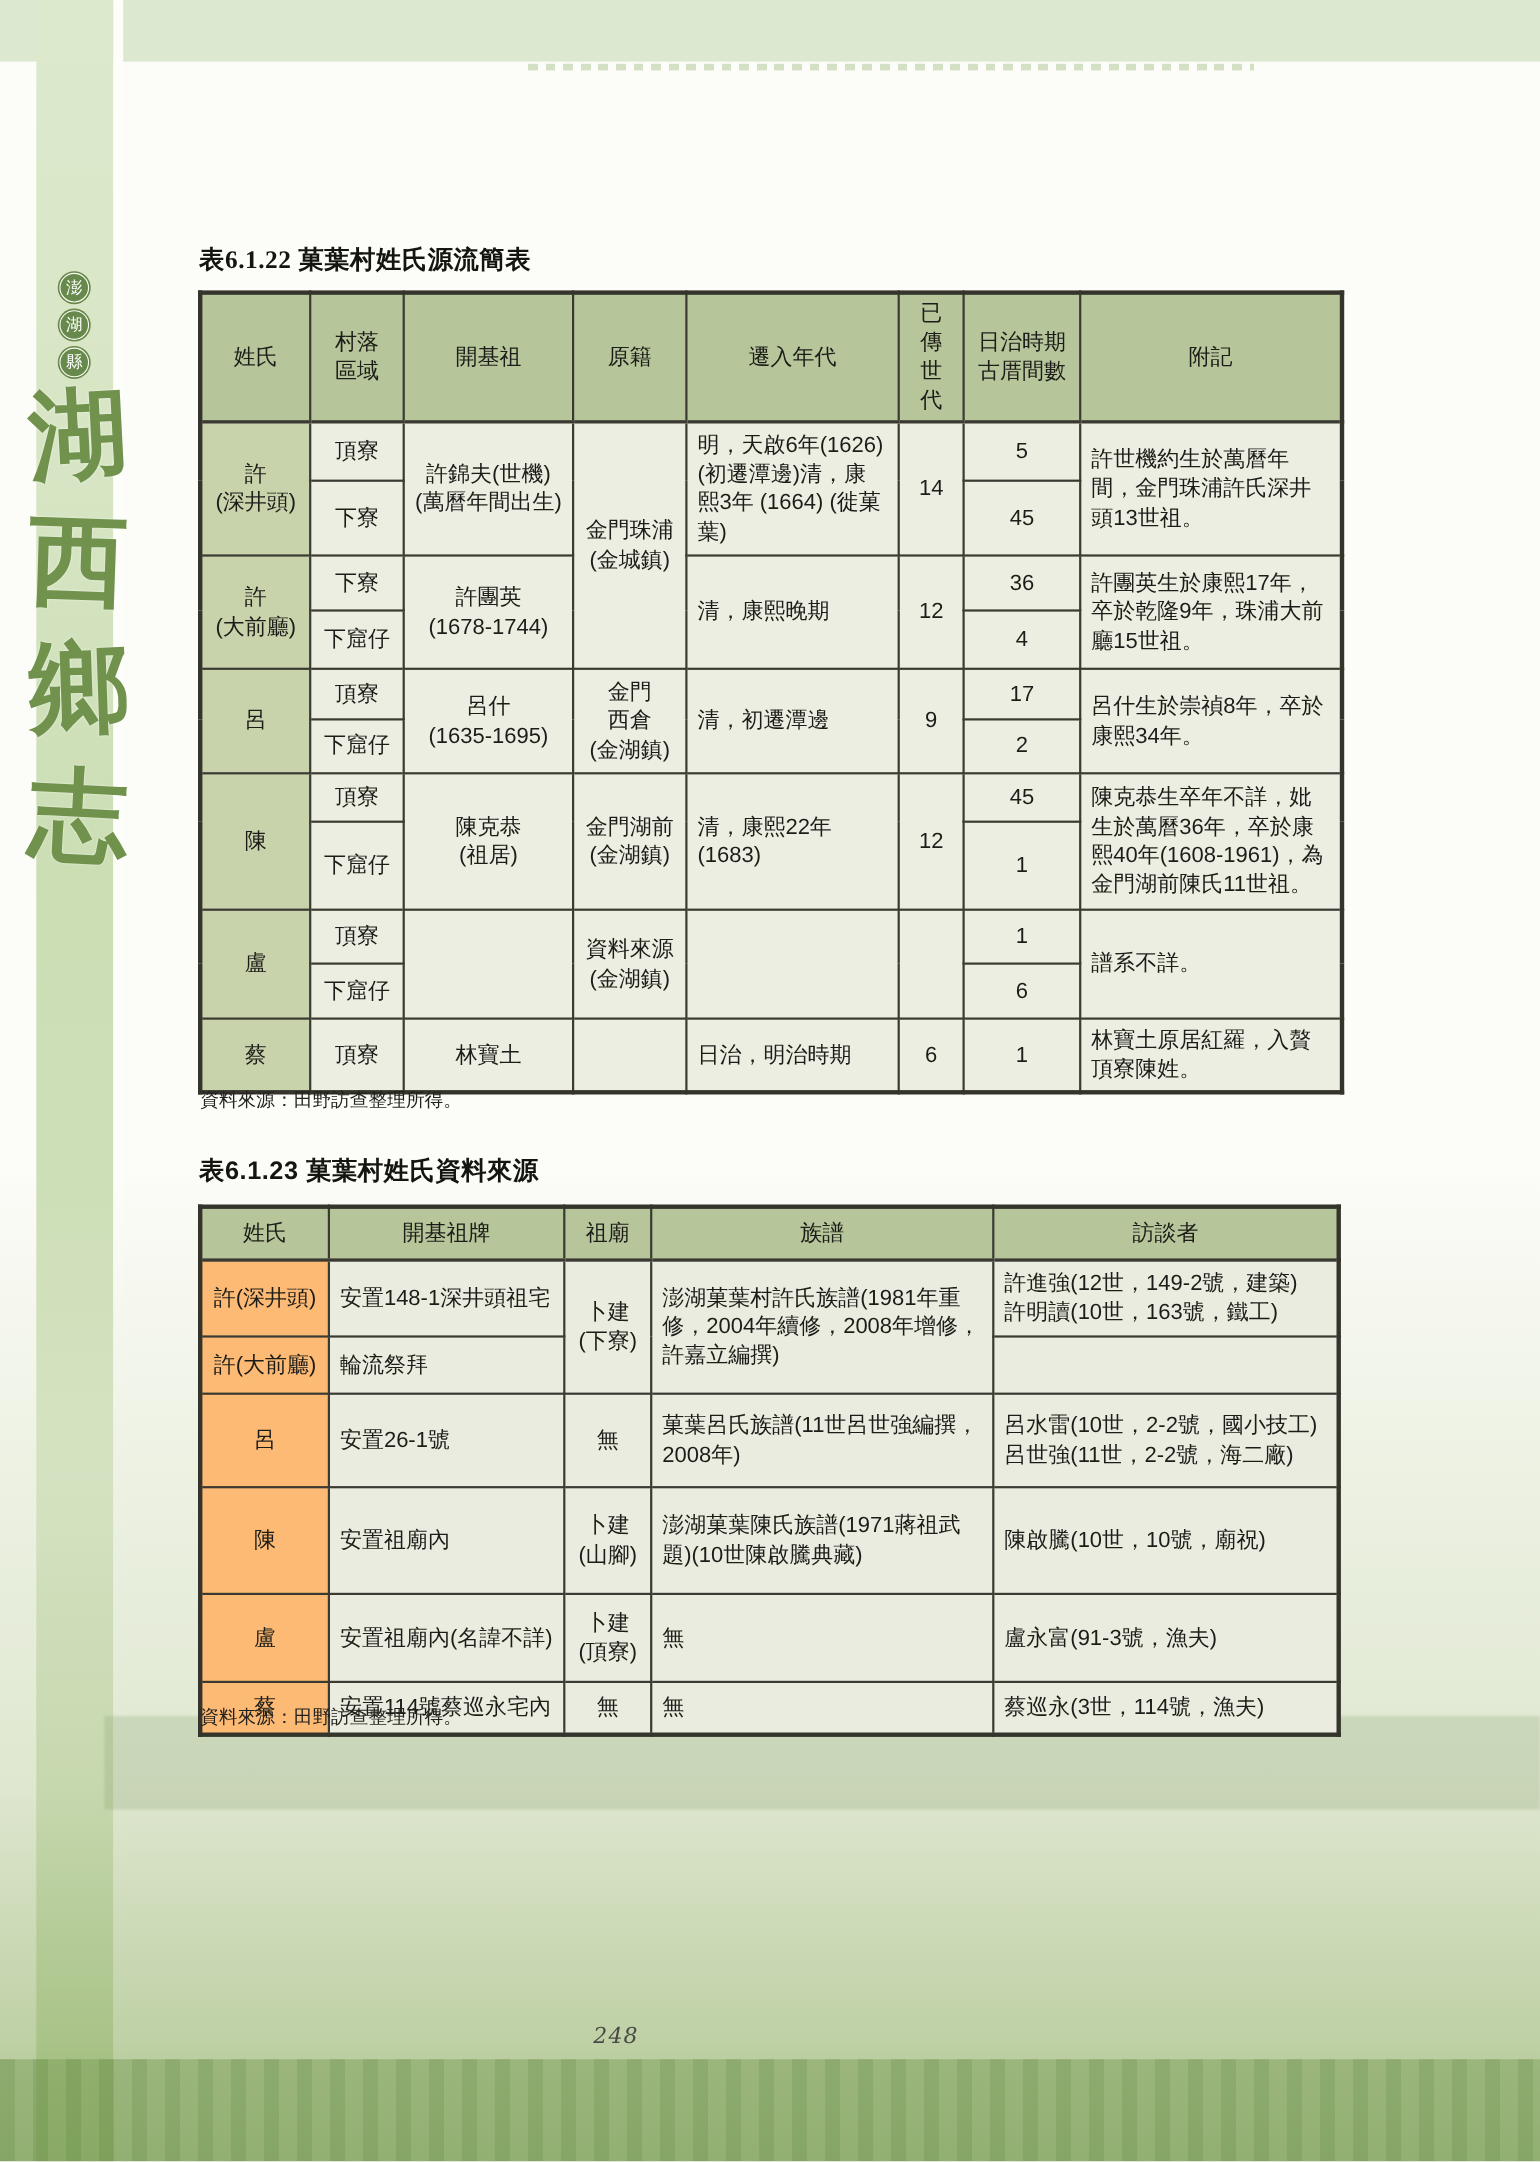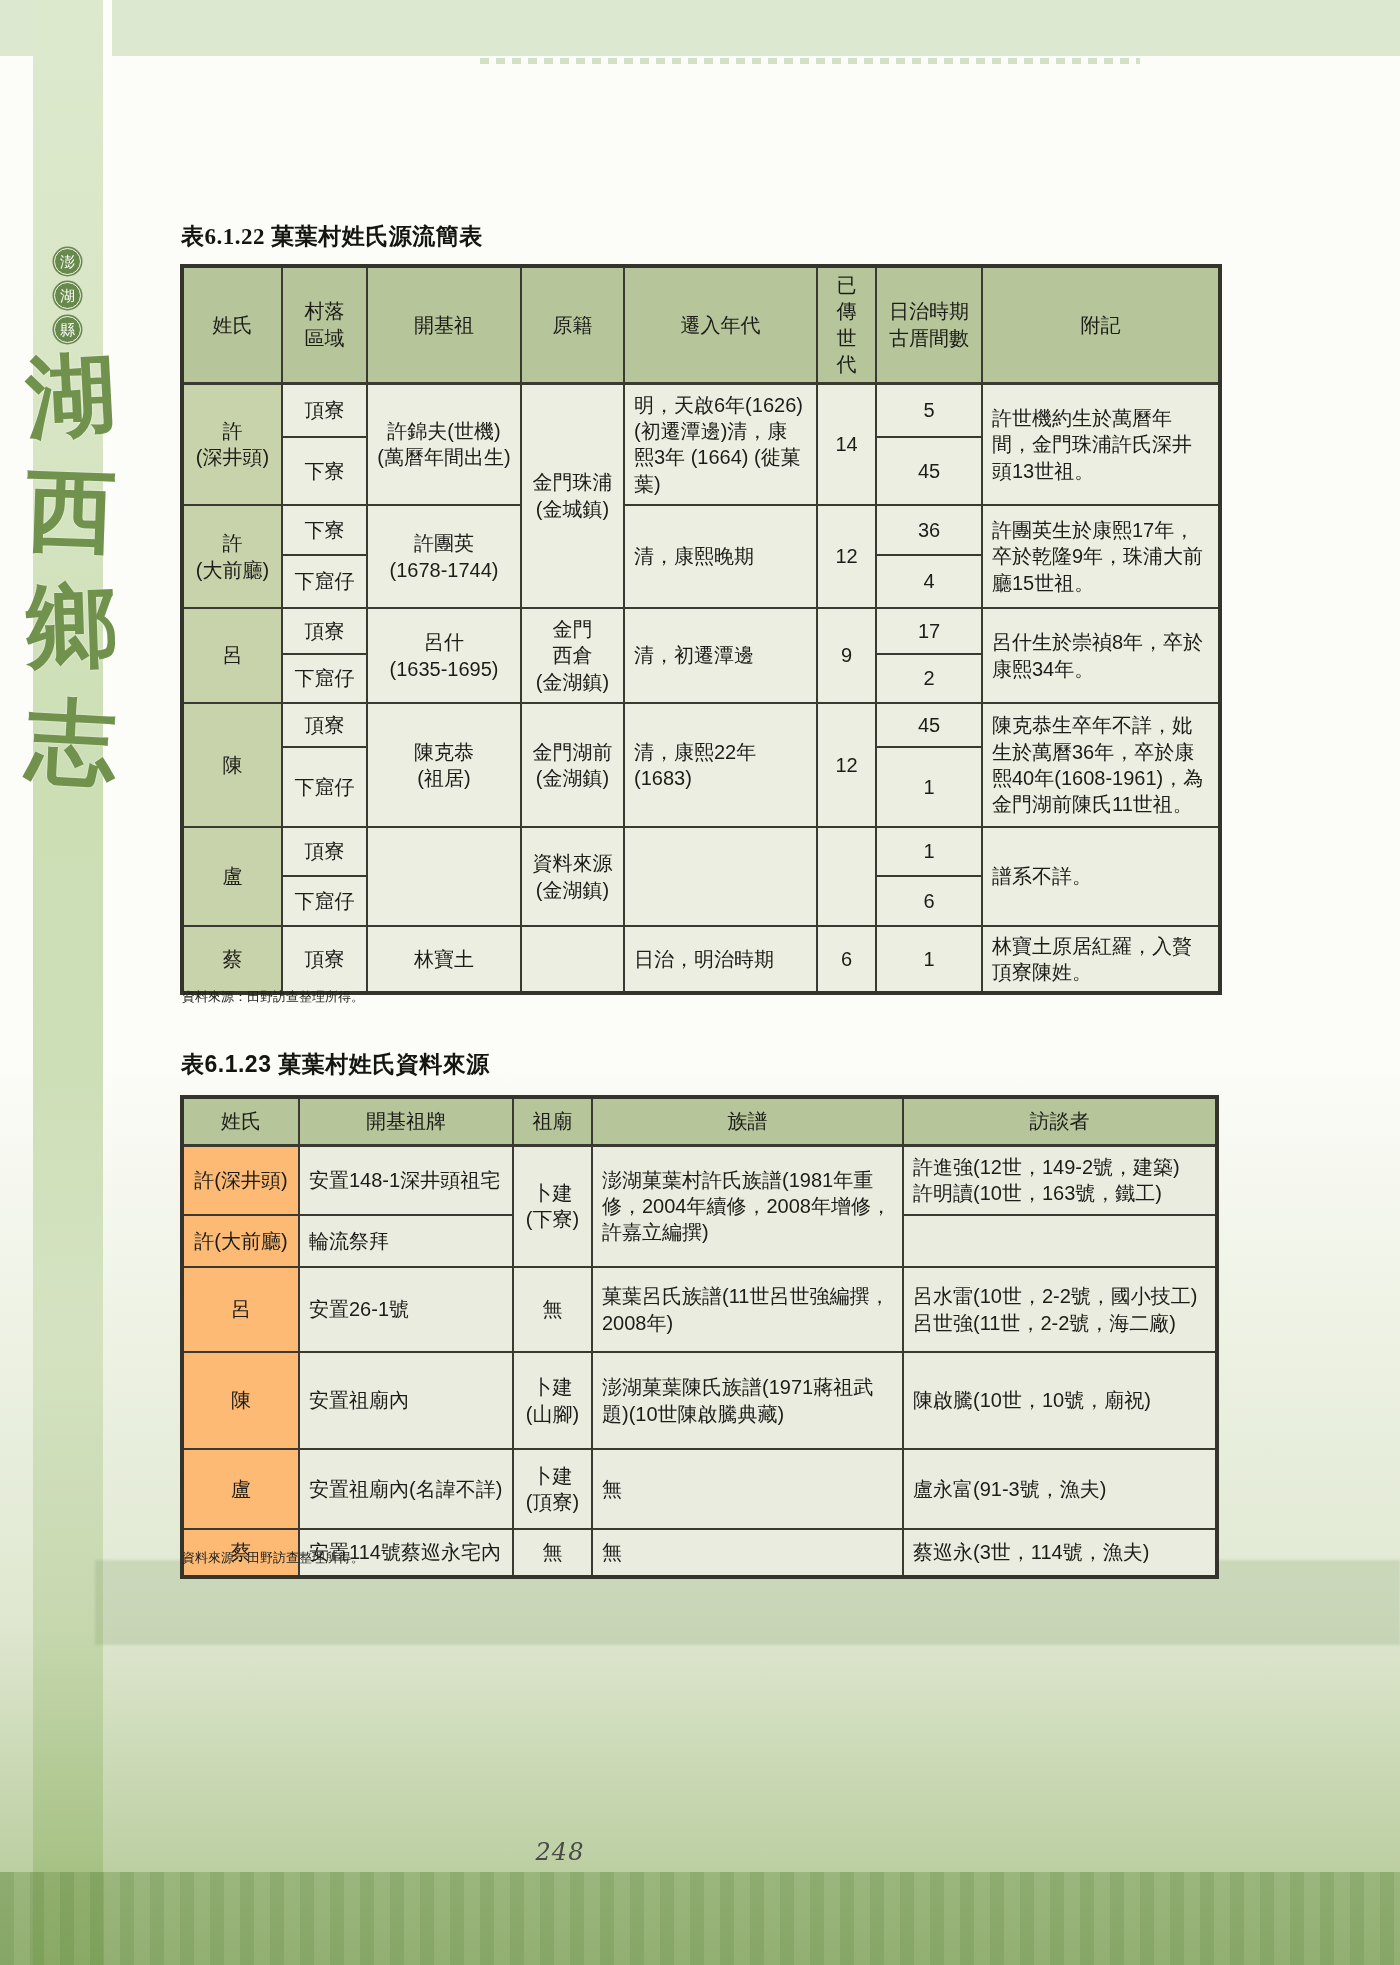"資料來源：田野訪查整理所得。" .src-note { font-size: 13px -> 17px }
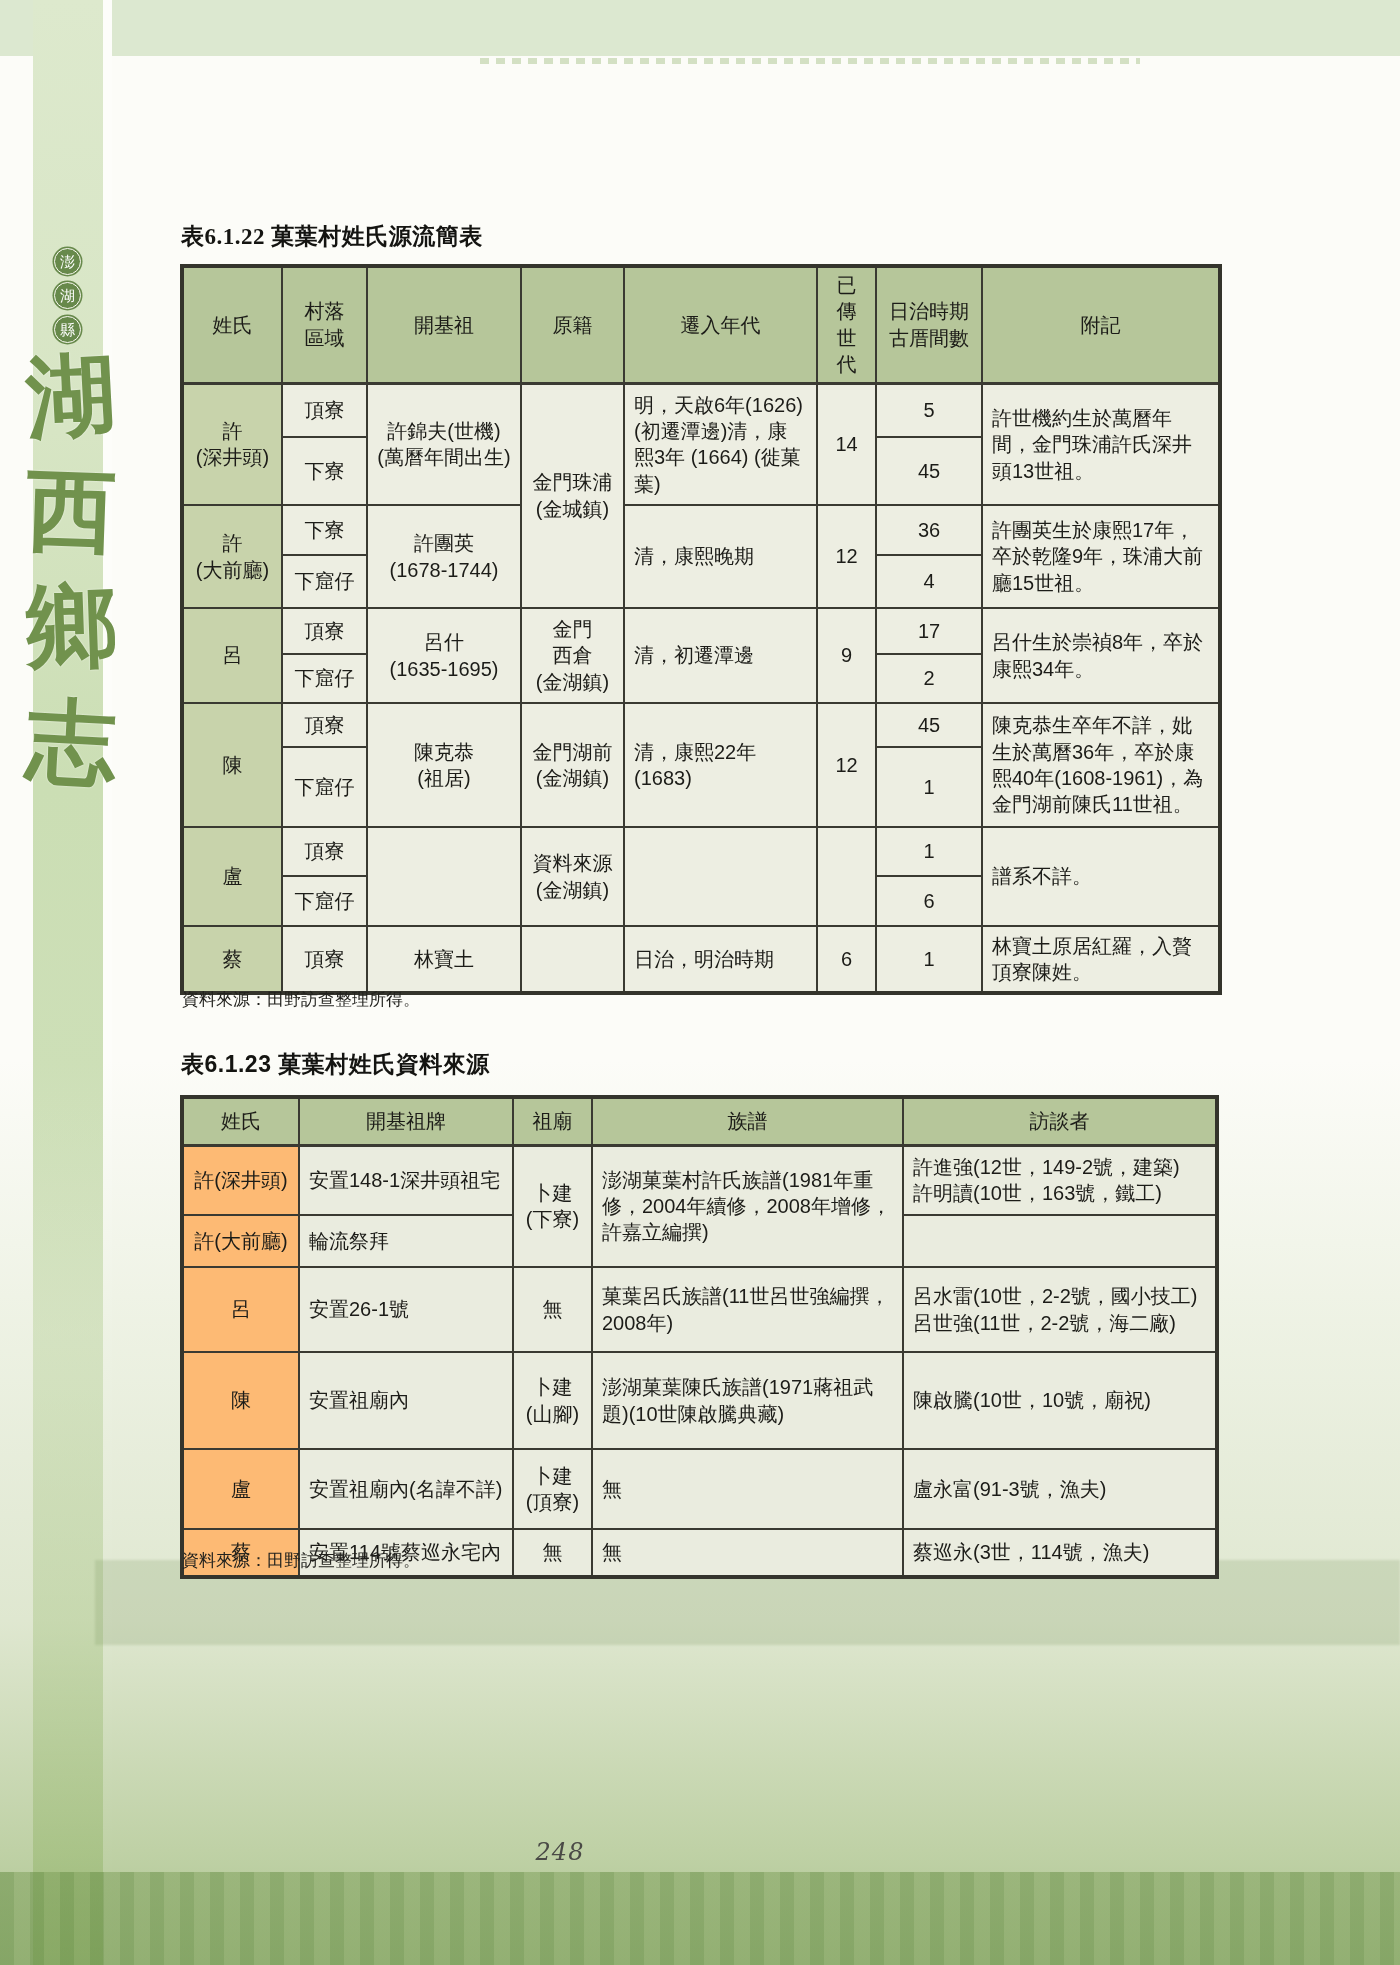"248" .pagenum { font-size: 24px -> 20px }
